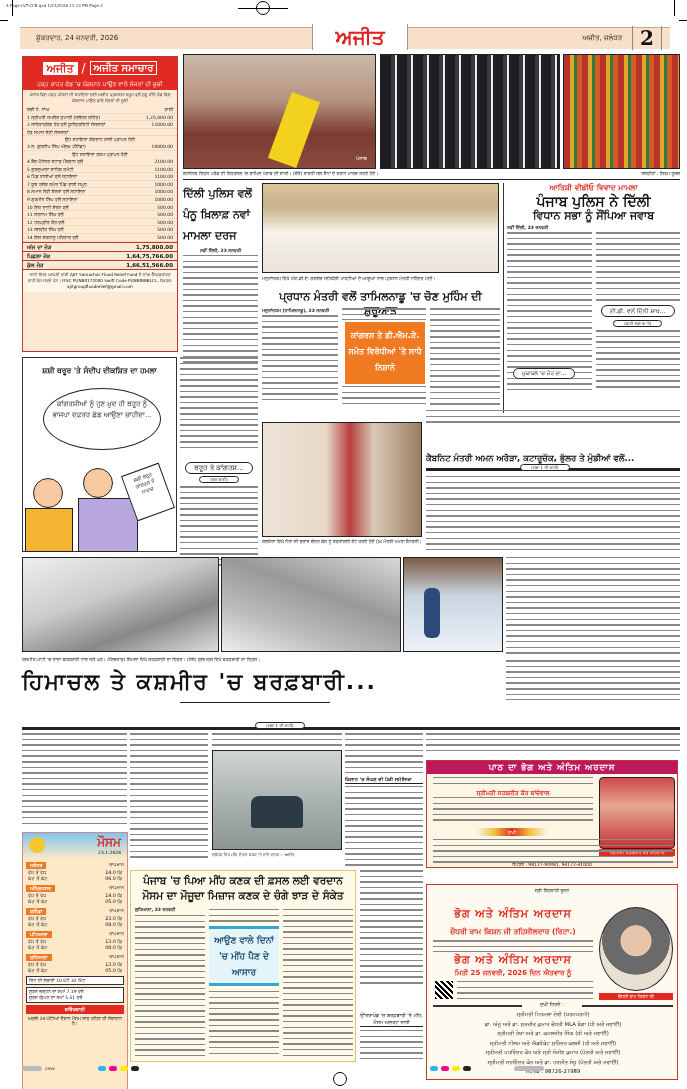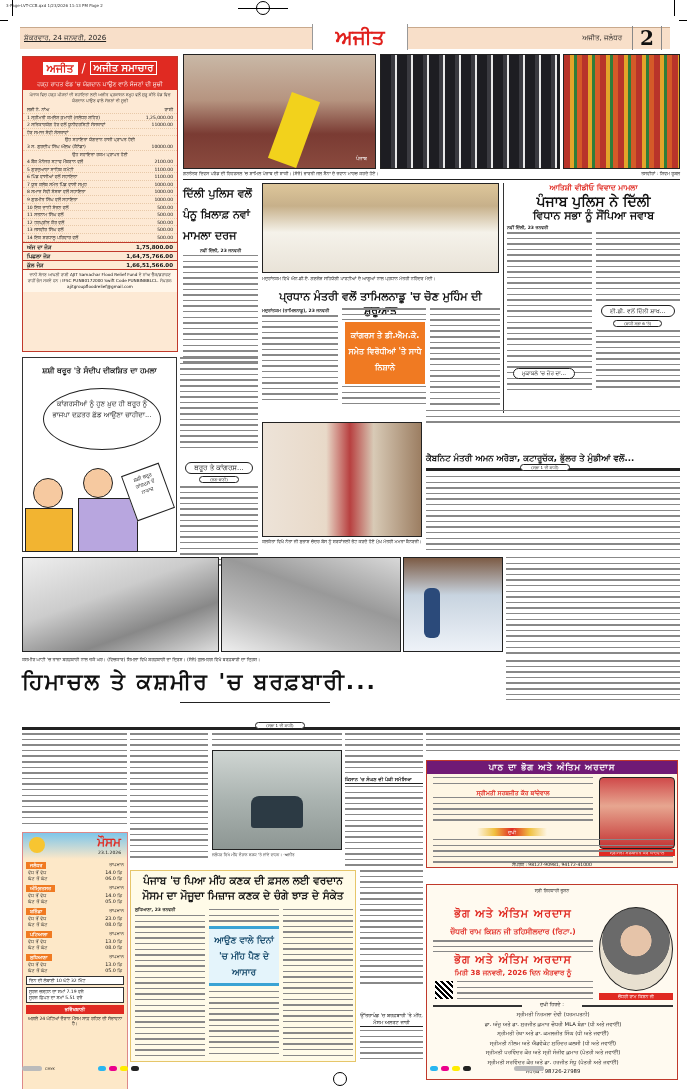"ਸ਼ੁੱਕਰਵਾਰ, 24 ਜਨਵਰੀ, 2026" .mh-date { left: 4px -> 16px; text-decoration: underline -> none }
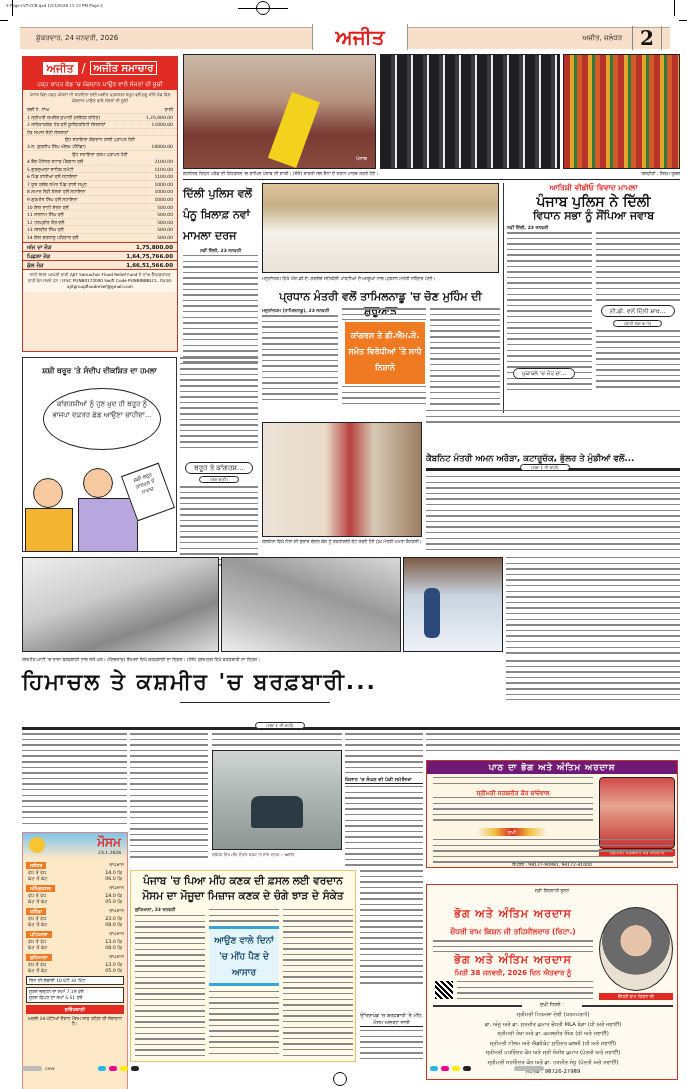"ਪਾਠ ਦਾ ਭੋਗ ਅਤੇ ਅੰਤਿਮ" .obit1-hd { background: #701a75 -> #be185d }
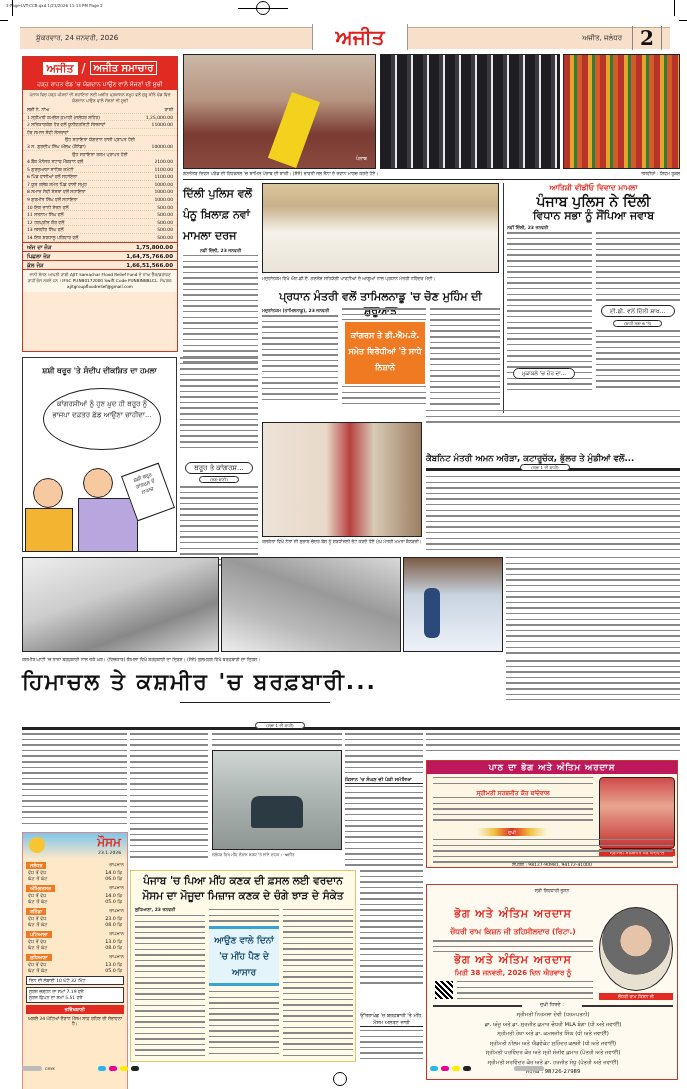"ਮਿਤੀ 38 ਜਨਵਰੀ, 2026 ਦਿਨ" div.abs { text: 38 -> 25 }
